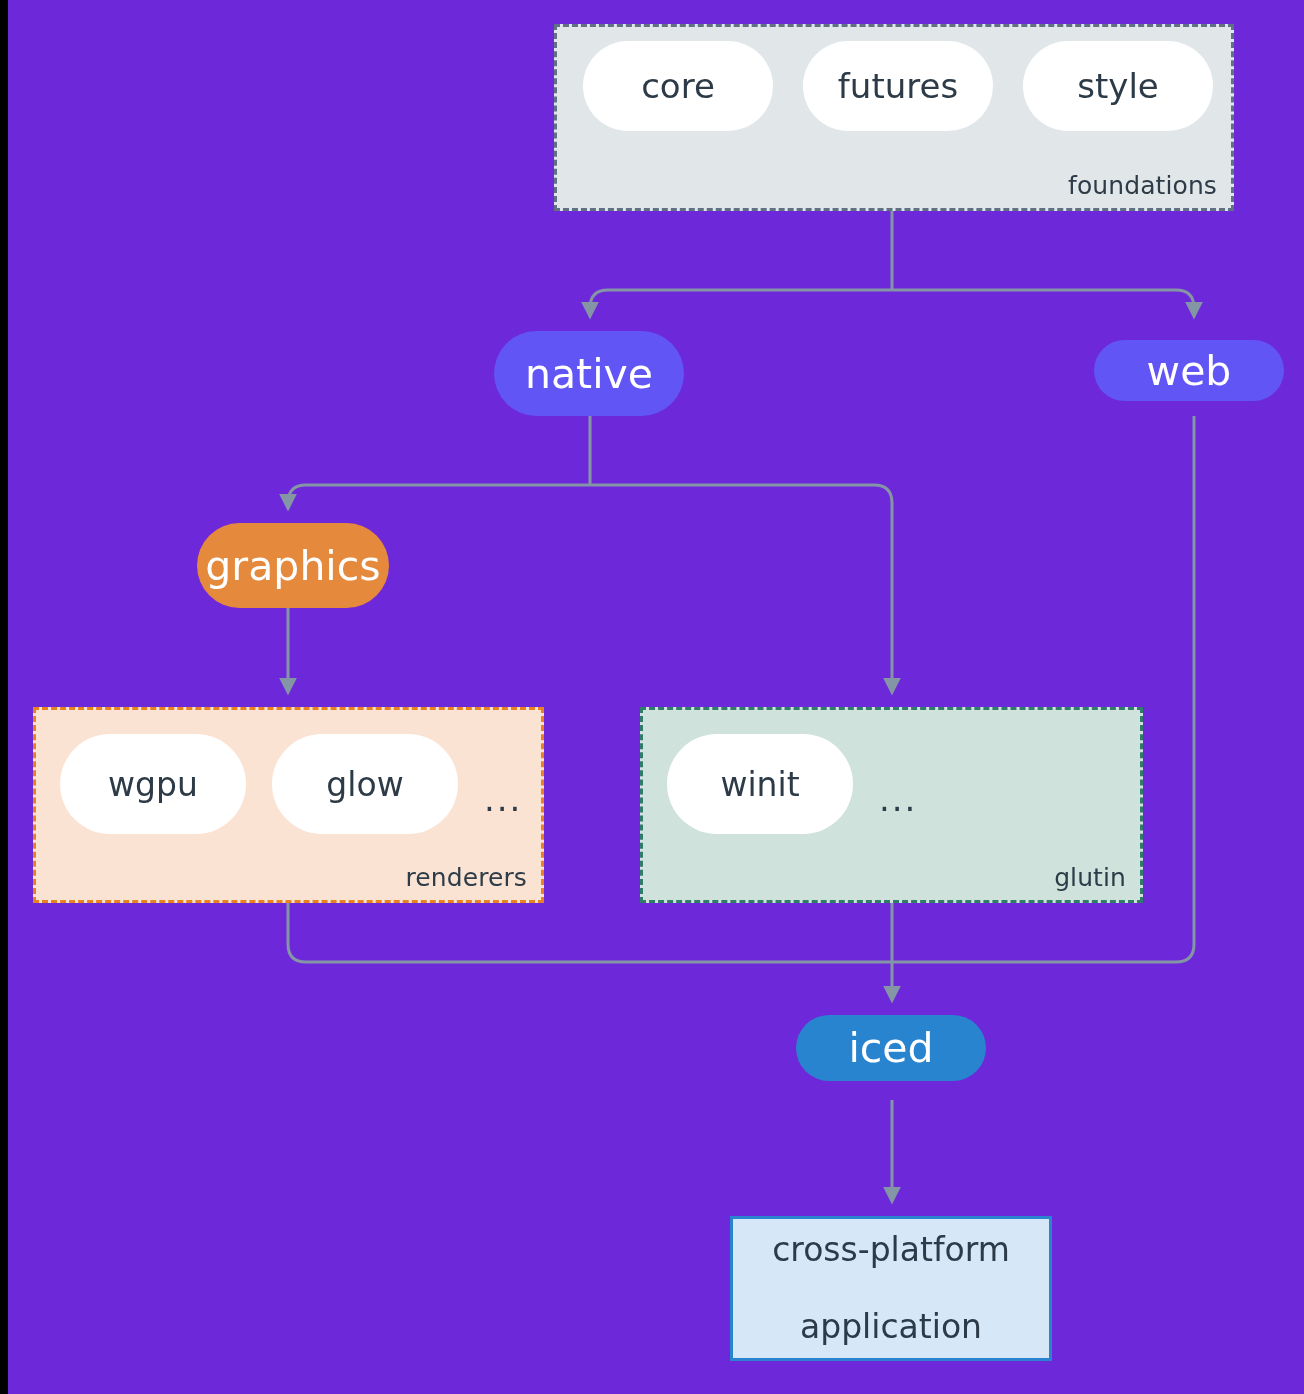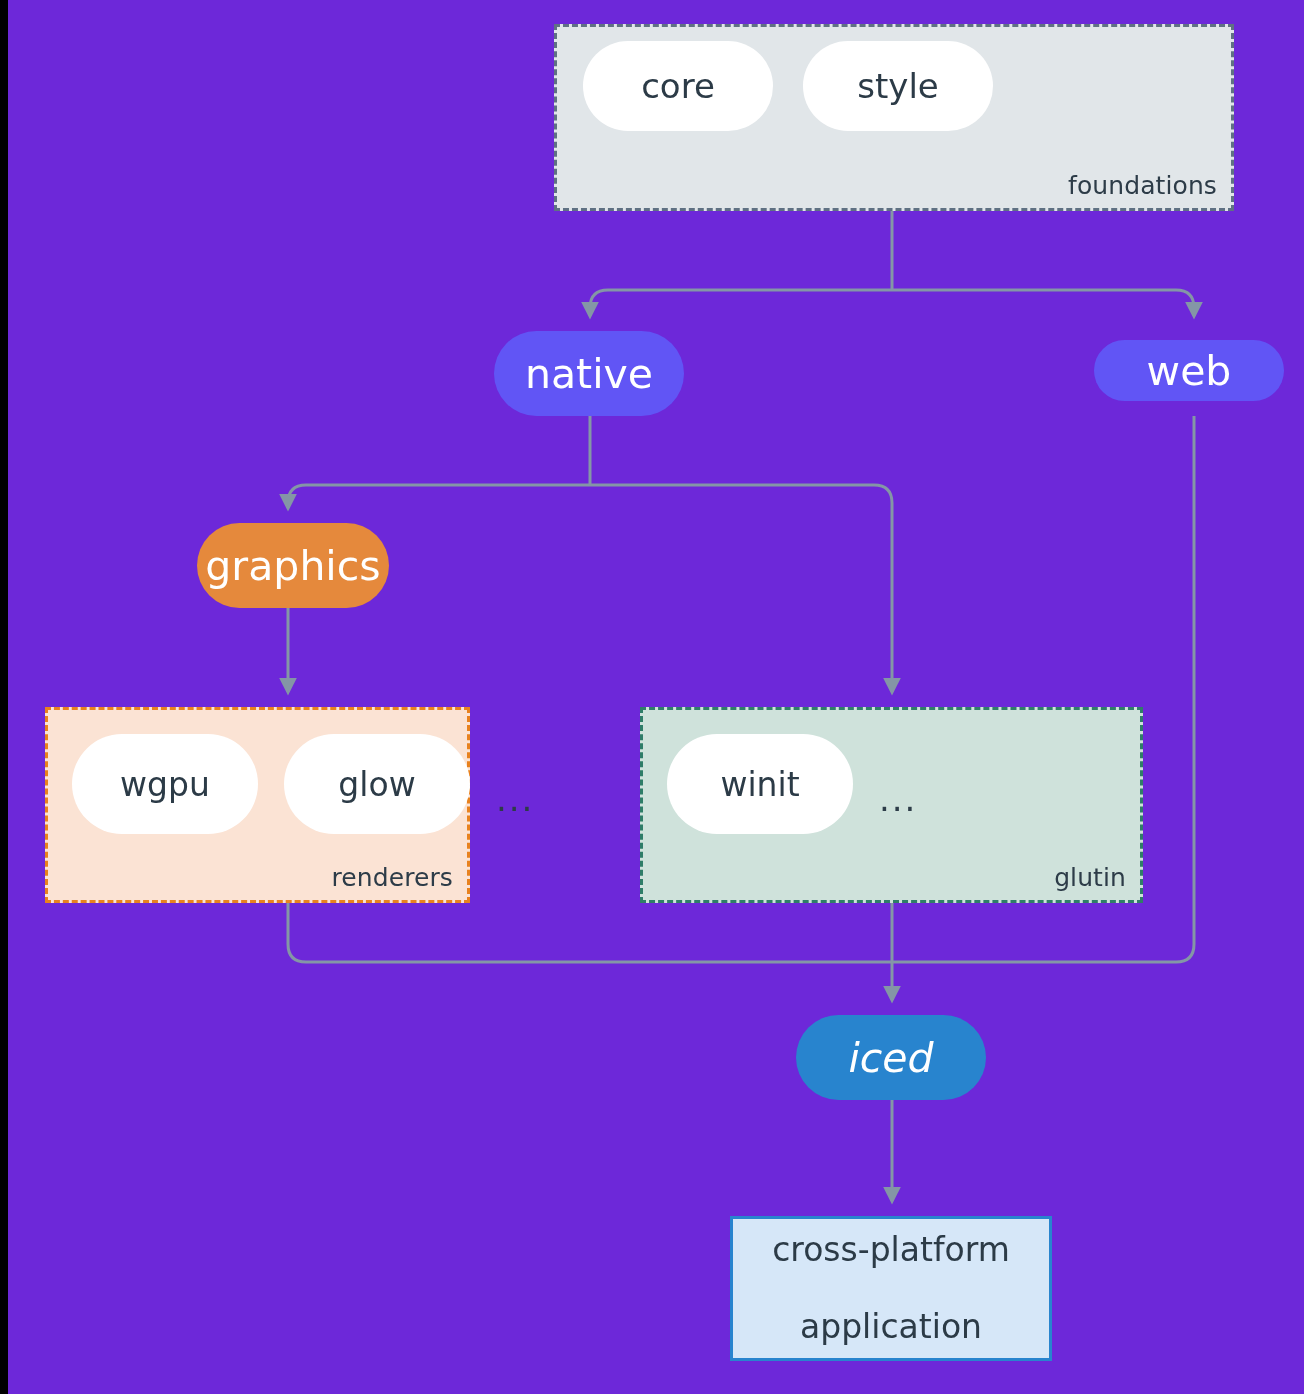"futures" div.leaf { html: none -> <div>futures</div> }
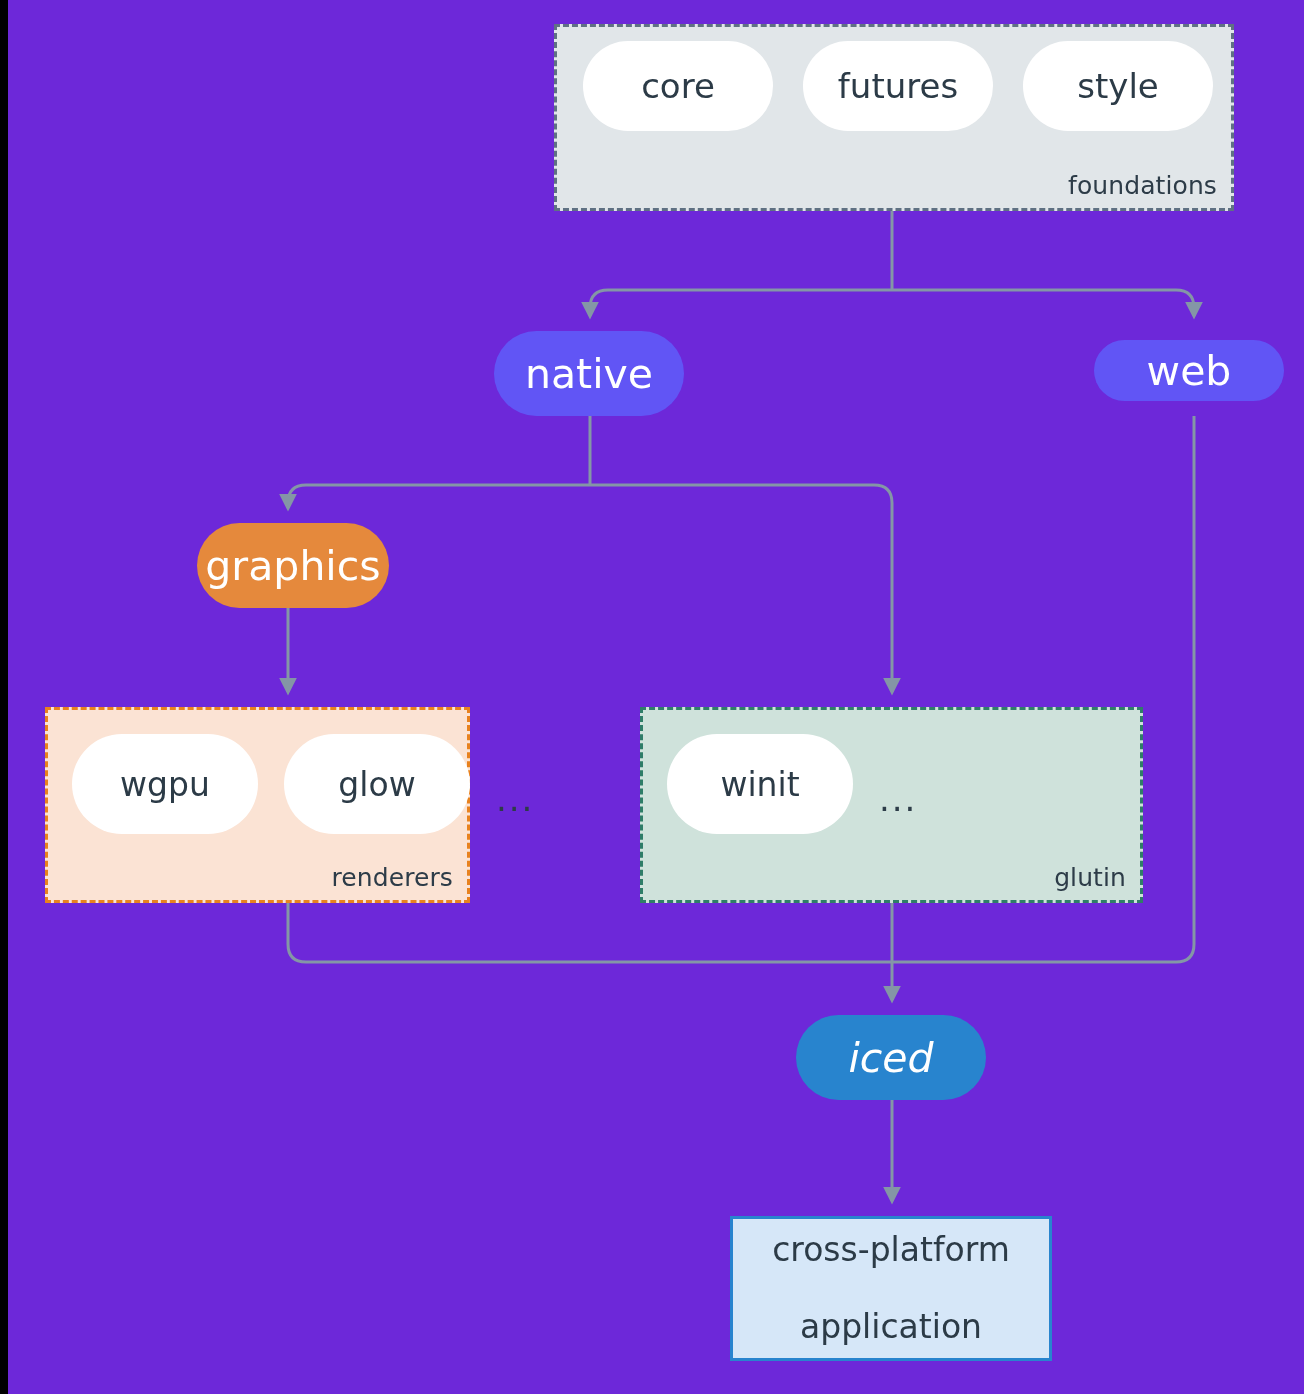"wgpu" .group-renderers { left: 37px -> 25px; width: 425px -> 511px }
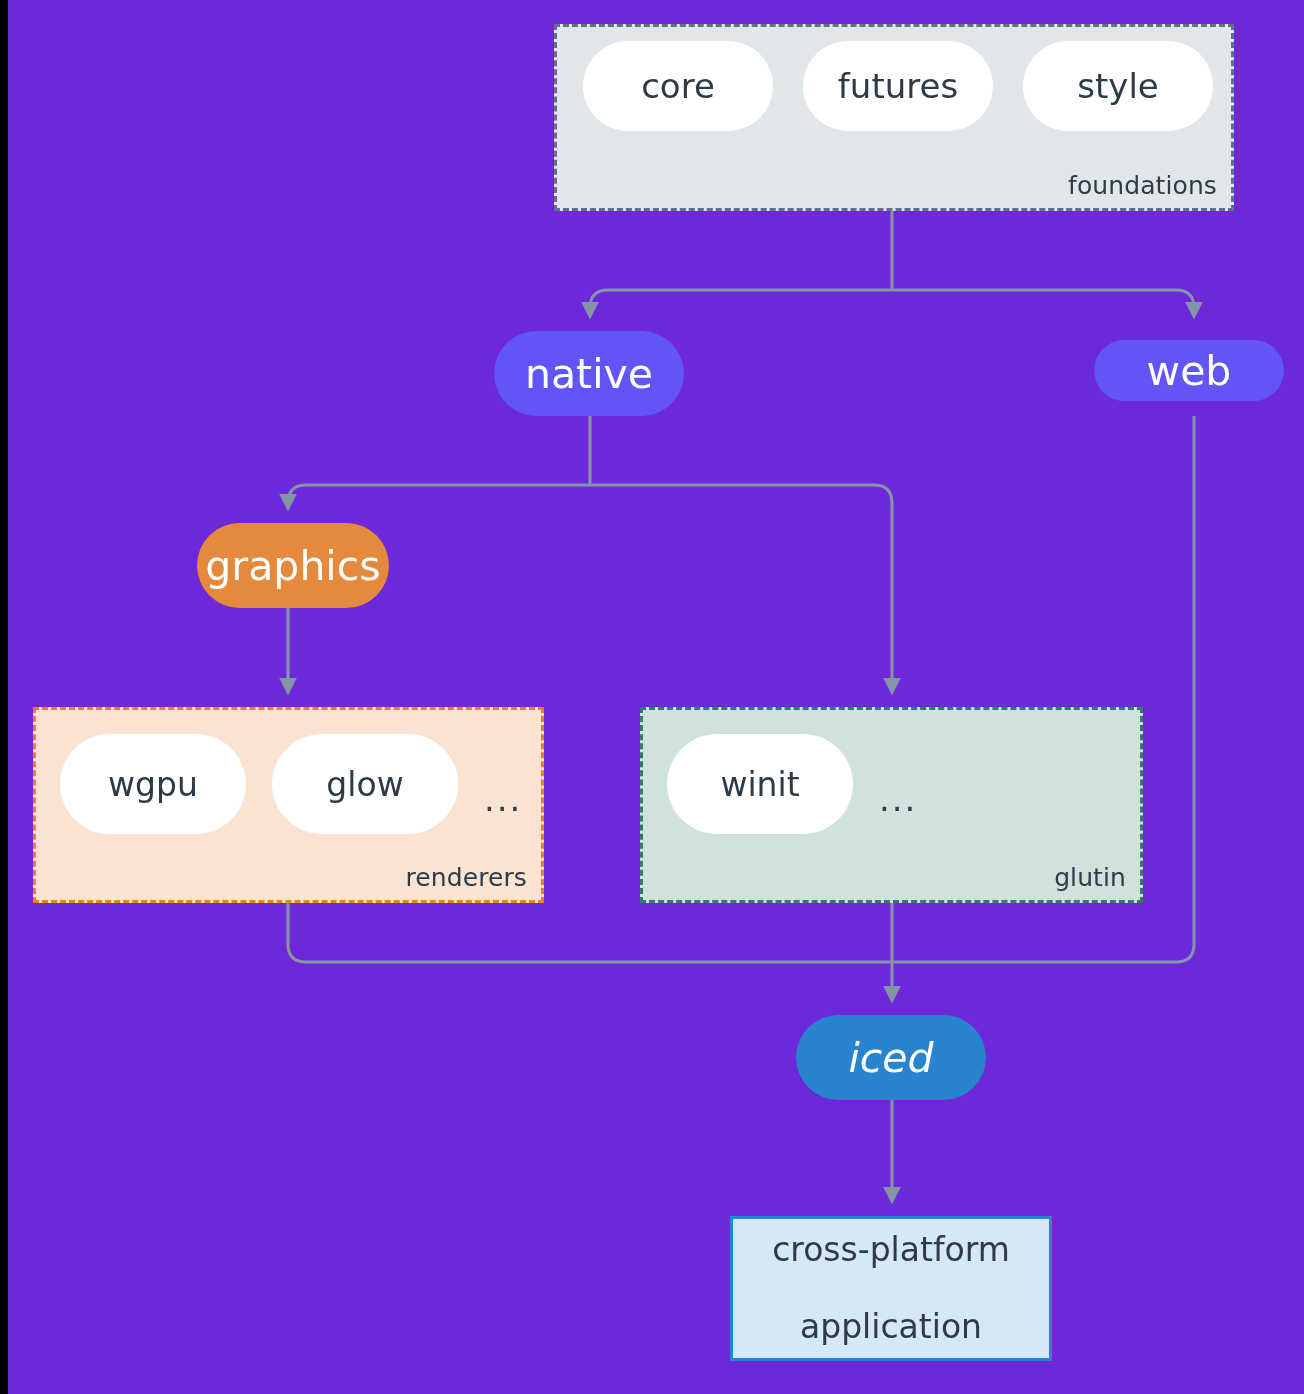"iced" .node-iced { font-style: italic -> none; height: 85px -> 66px }
